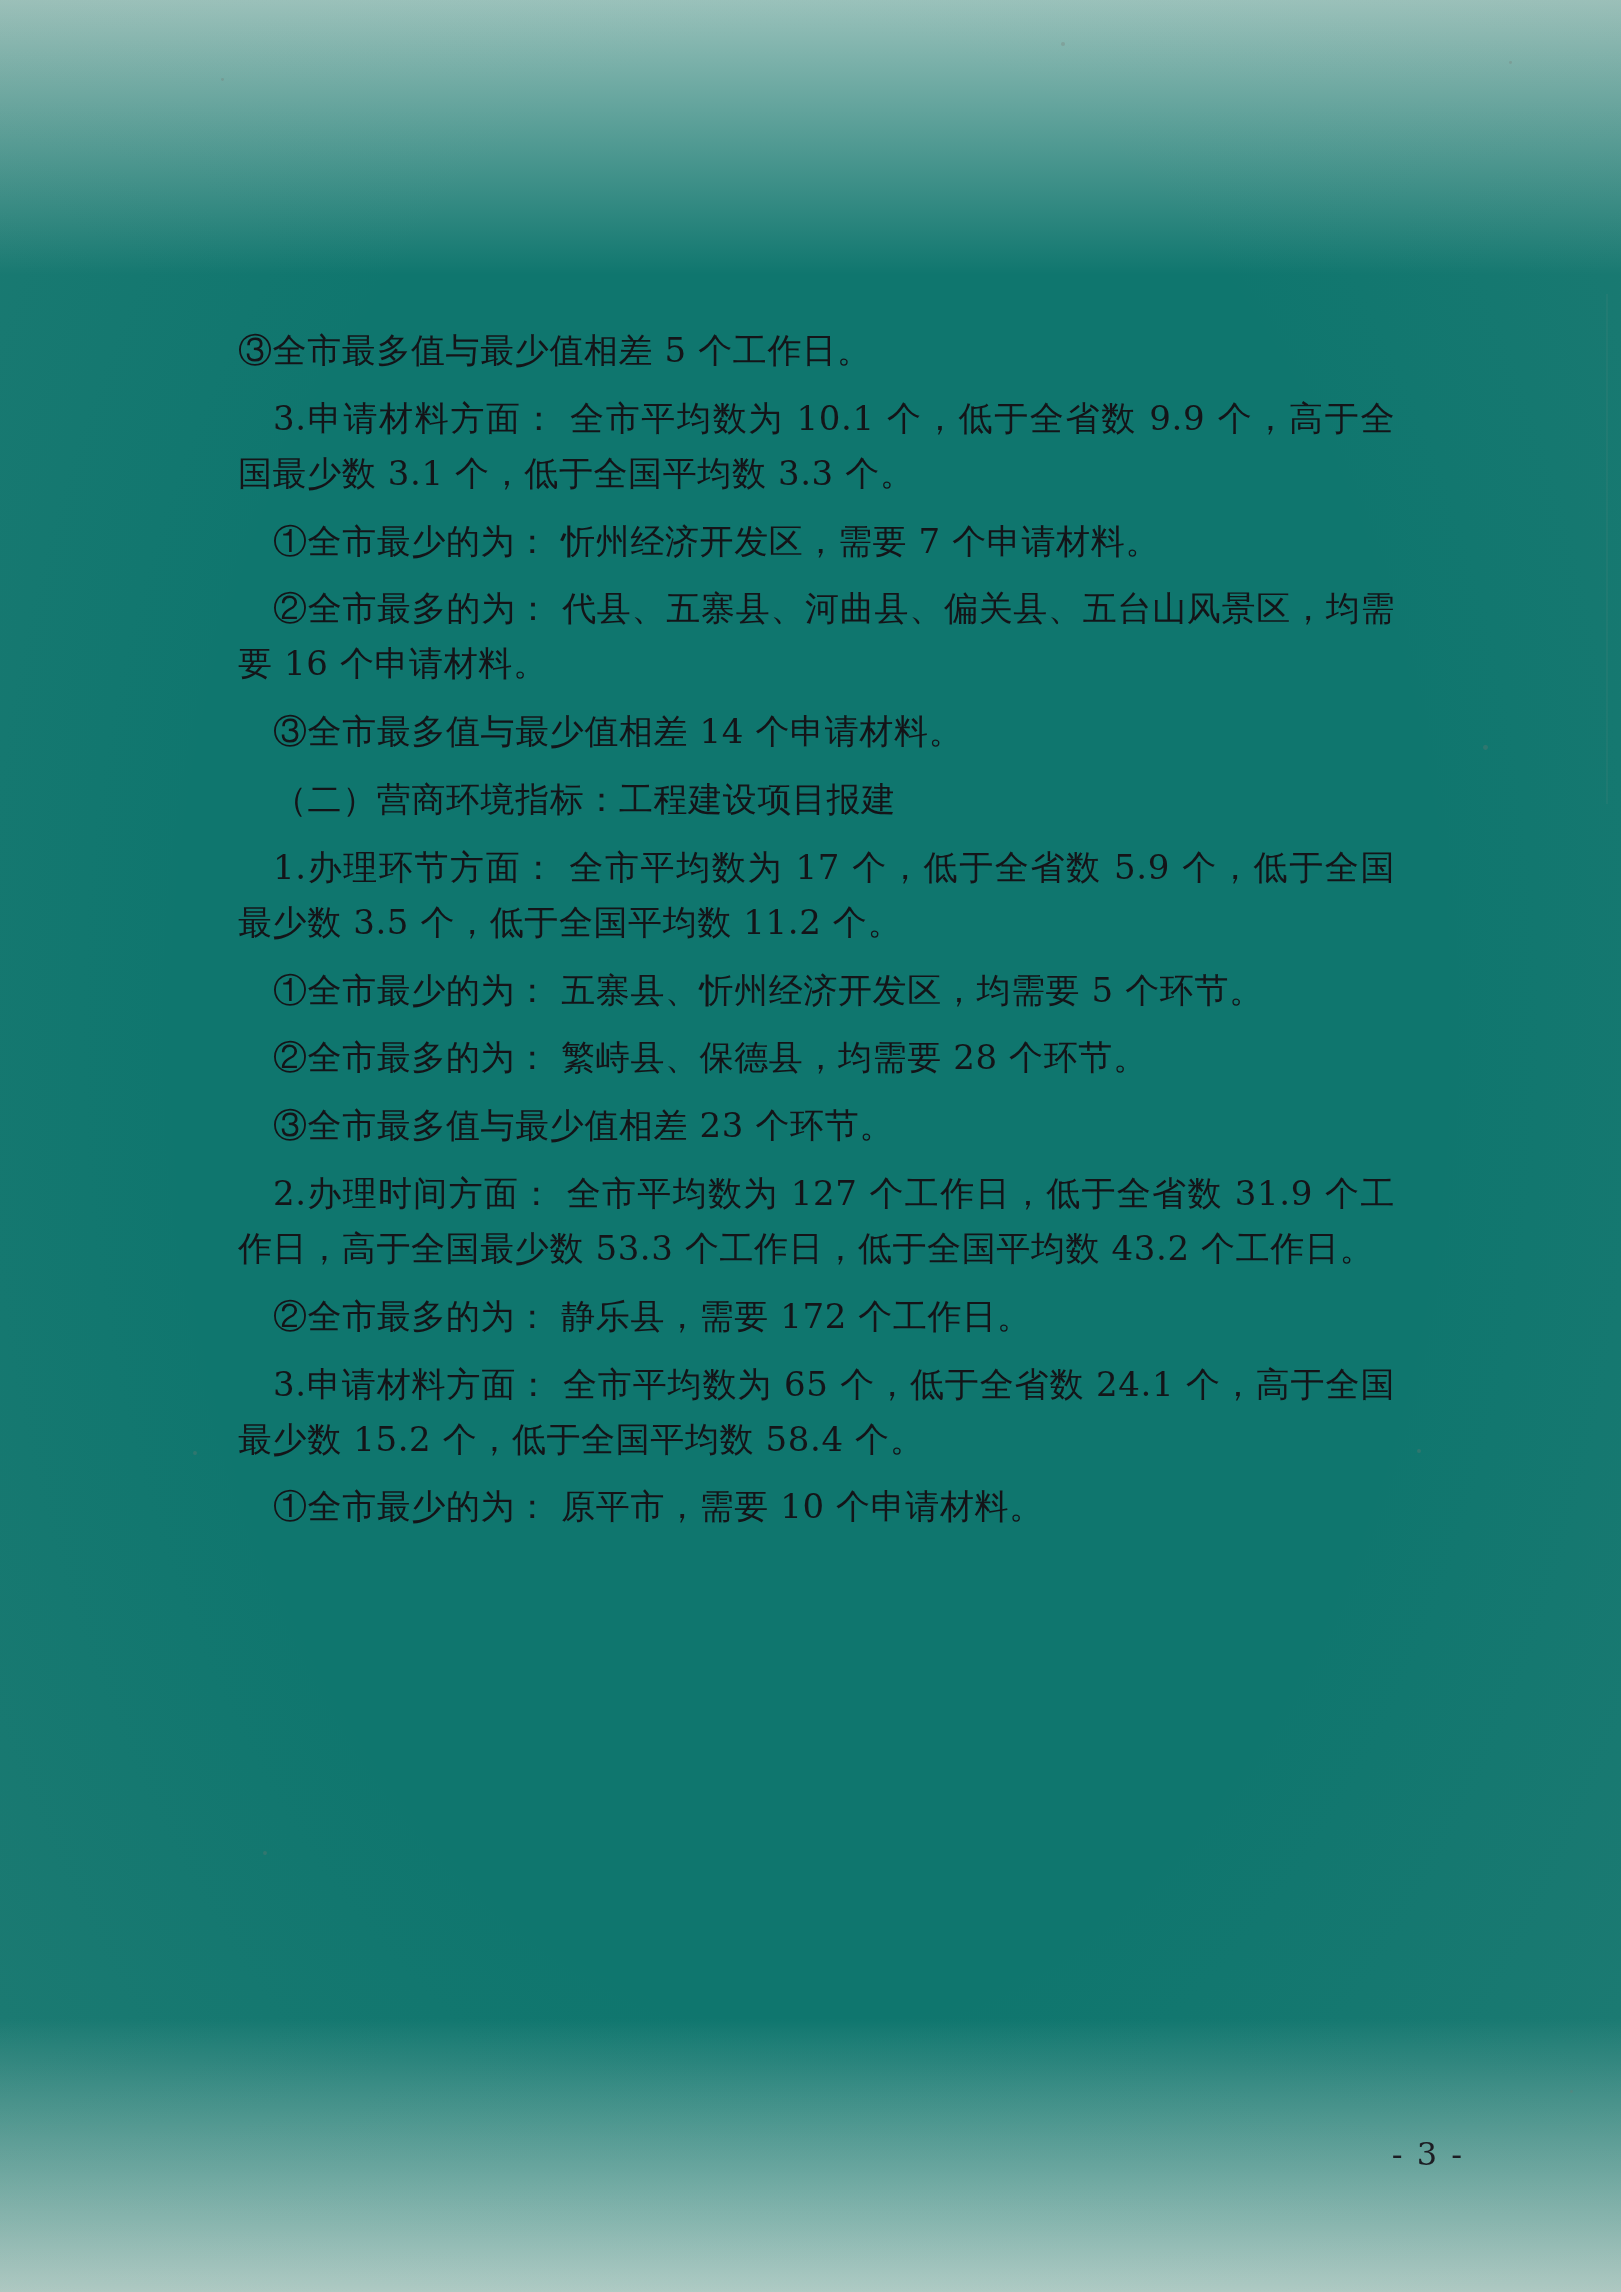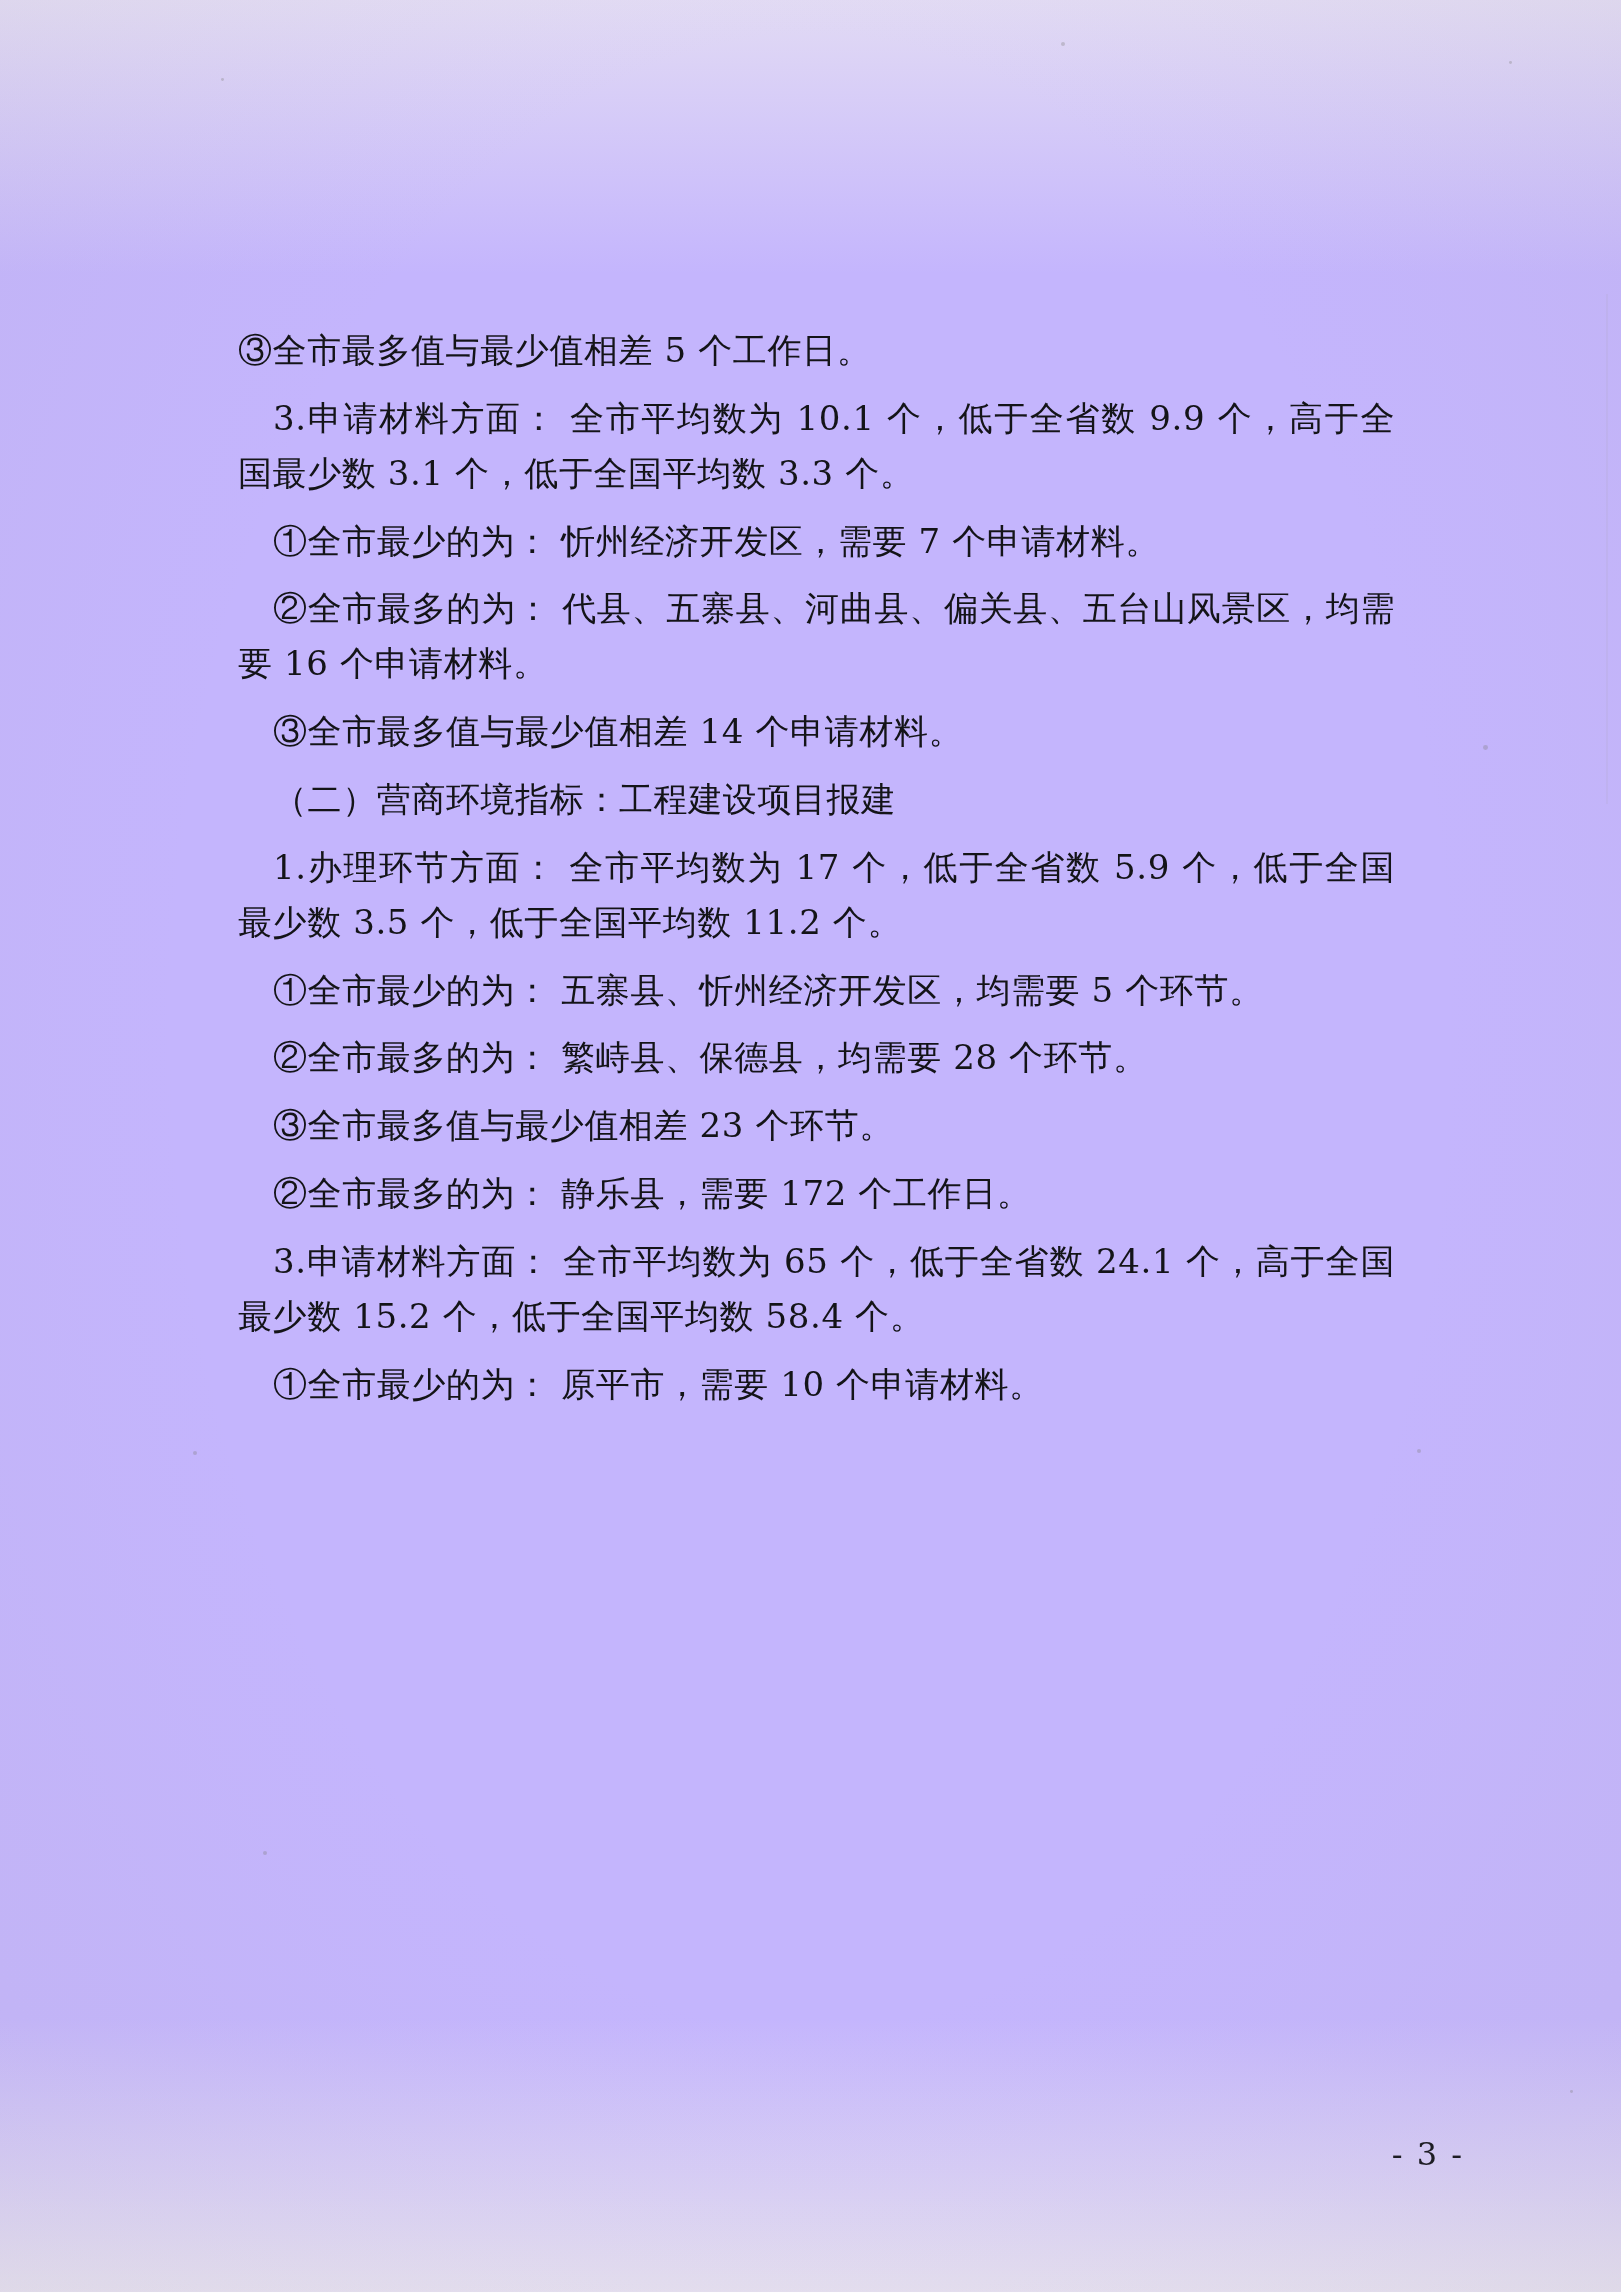"③全市最多值与最少值相差 5 个工作日。" .page { background: #c4b5fd -> #0f766e }
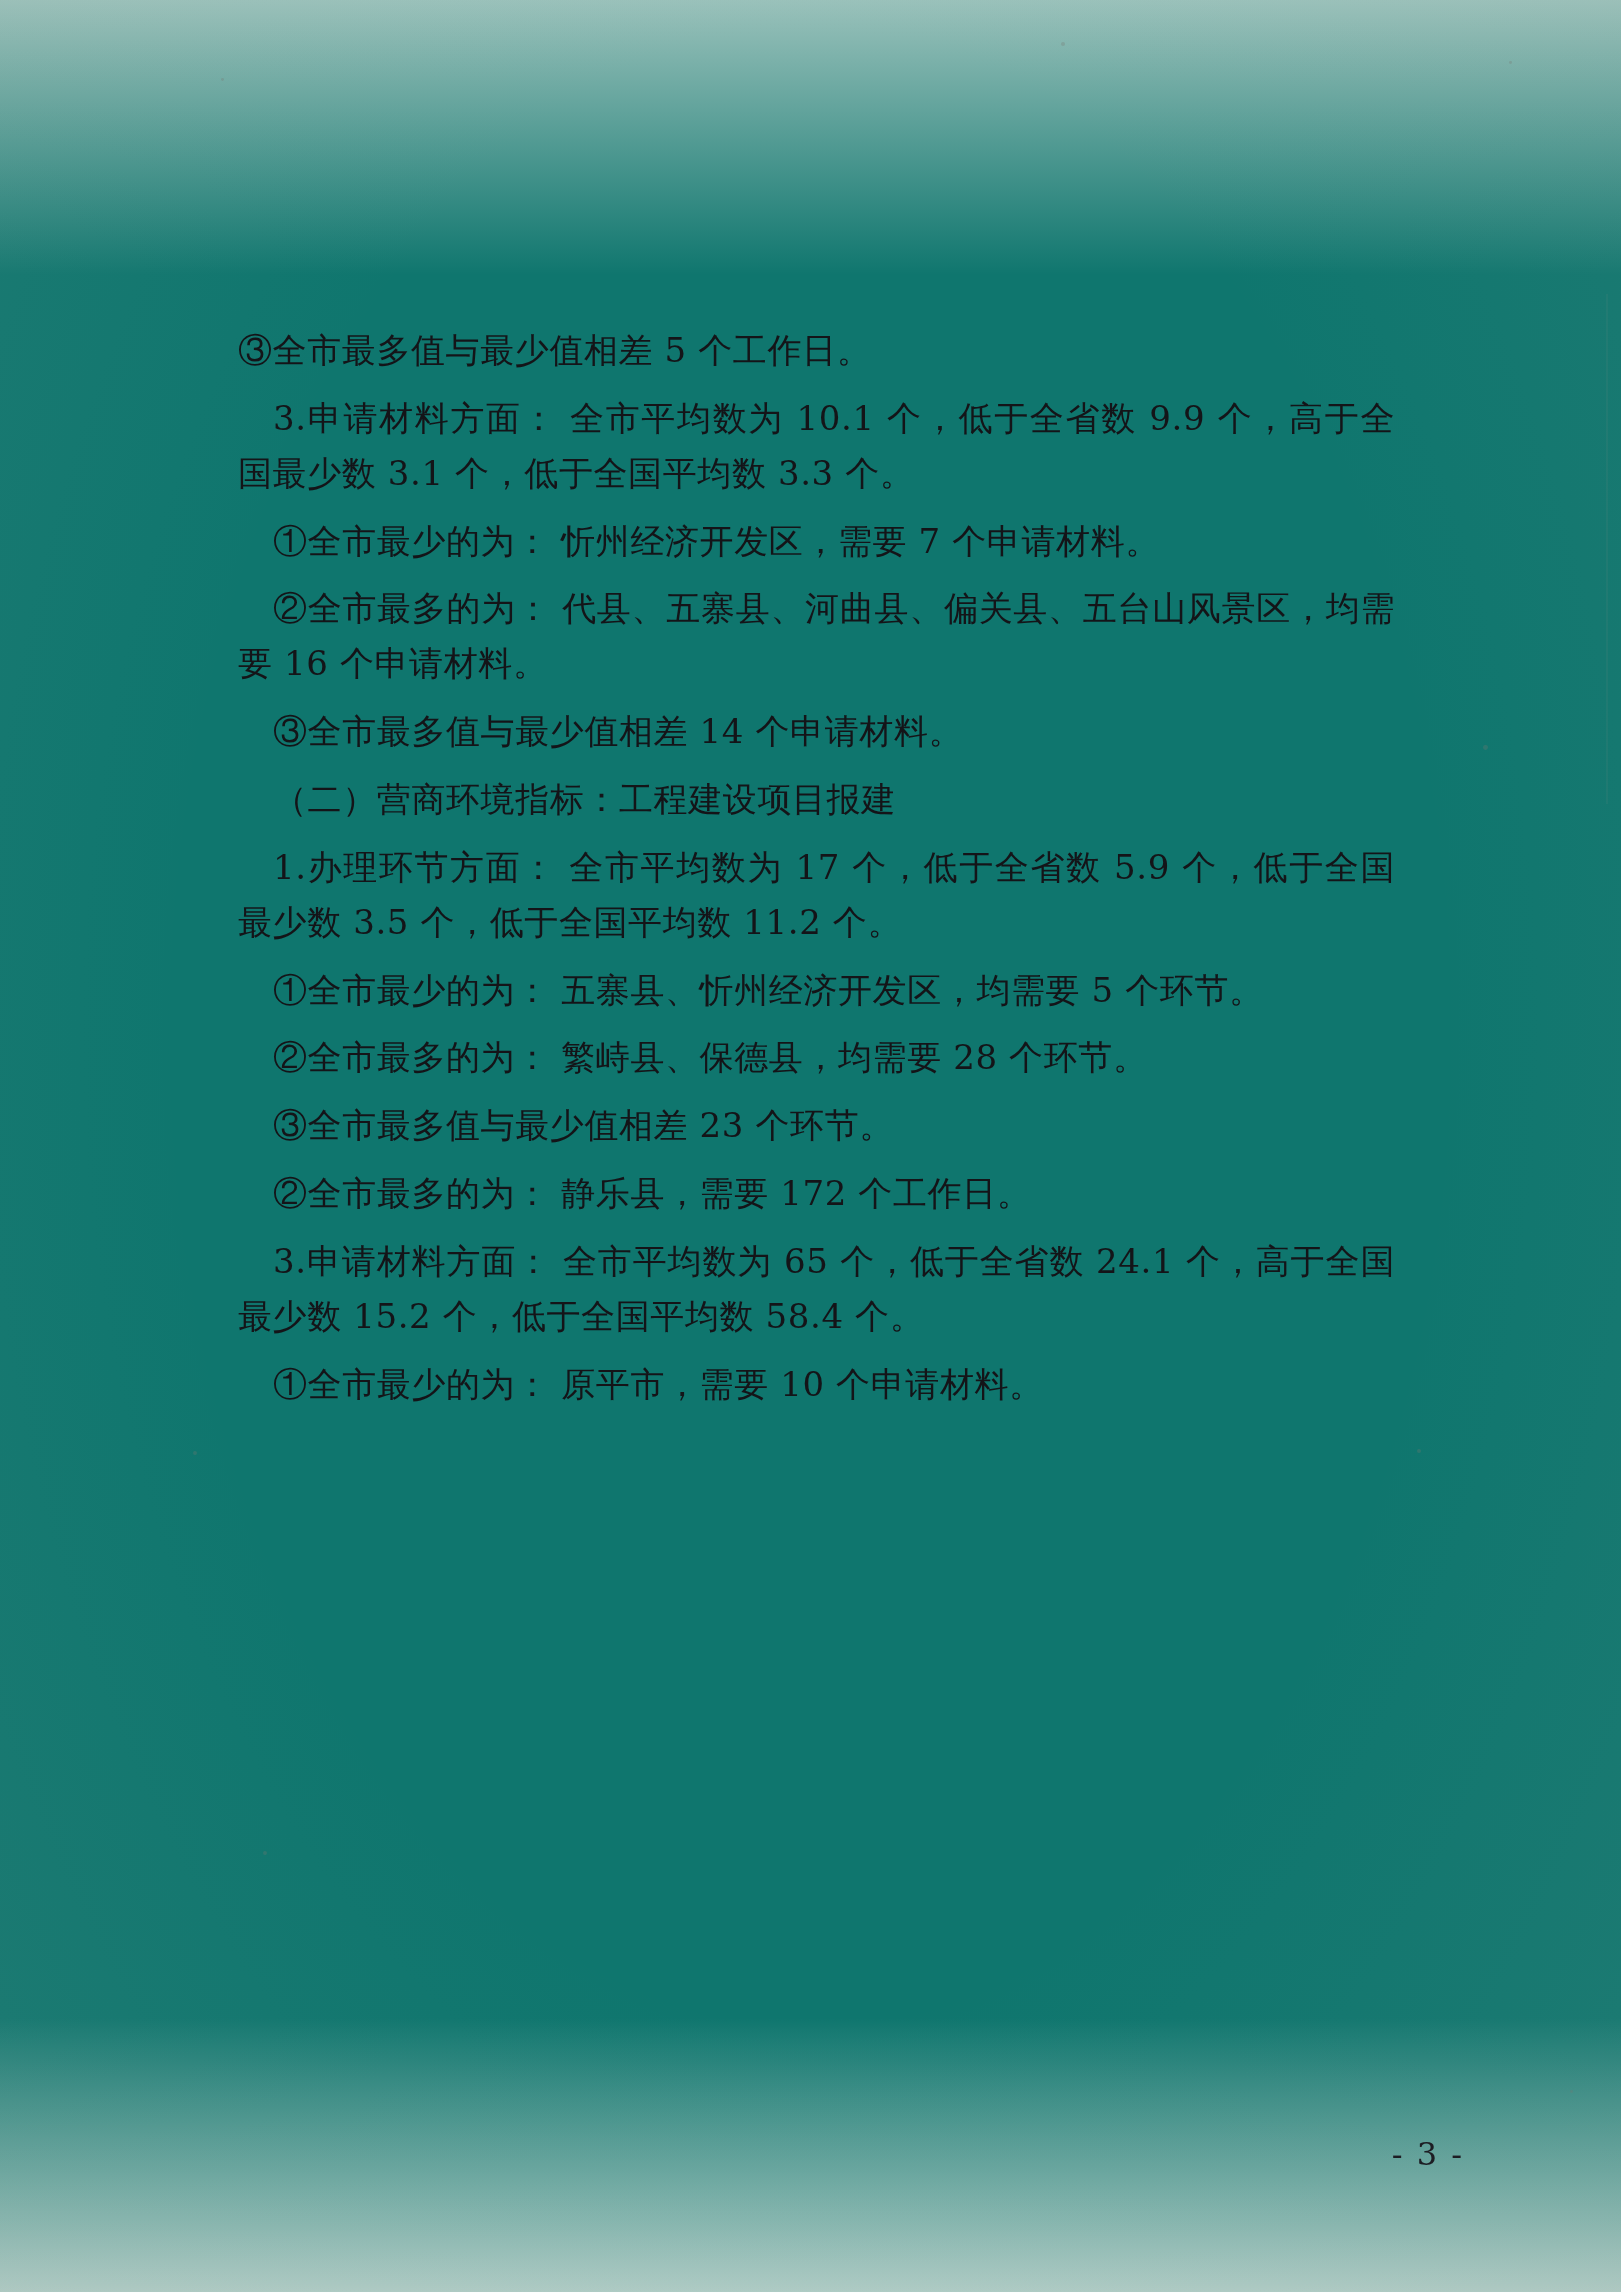"2.办理时间方面： 全市平均数为 127 个工作日，低于全省数 31.9" p.para { html: none -> <p>2.办理时间方面： 全市平均数为 127 个工作日，低于全省数 31.9 个工作日，高于全国最少数 53.3 个工作日，低于全国平均数 43.2 个工作日。</p> }
